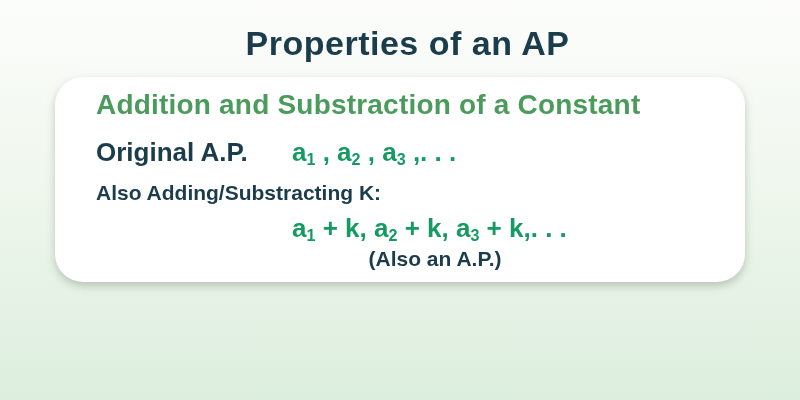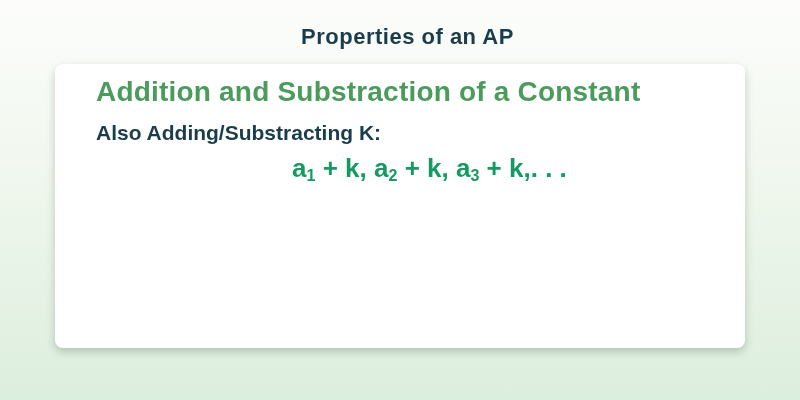"Properties of an AP" .page-title { font-size: 22px -> 34px }
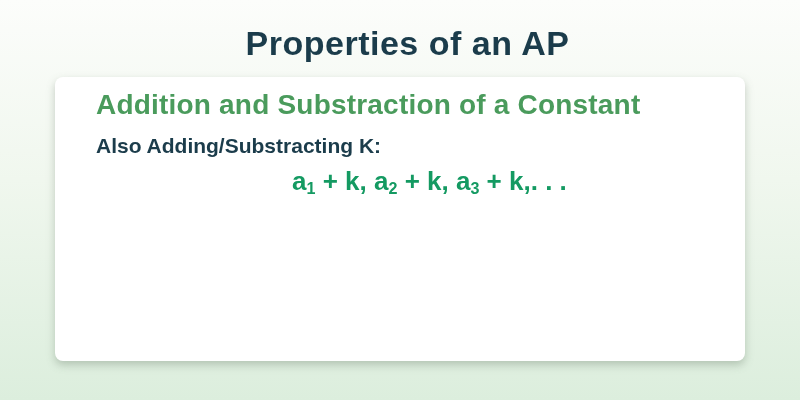"Addition and Substraction of a" .card { border-radius: 8px -> 28px; height: 284px -> 205px }
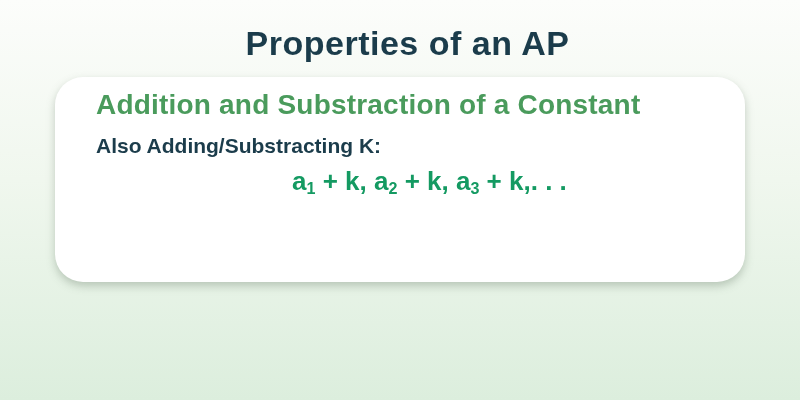"Original A.P." div.original-row { html: none -> <div> <span>Original A.P.</span> <span>a<sub>1</sub> , a<sub>2</sub> , a<sub>3</sub> ,. . .</span> </div> }
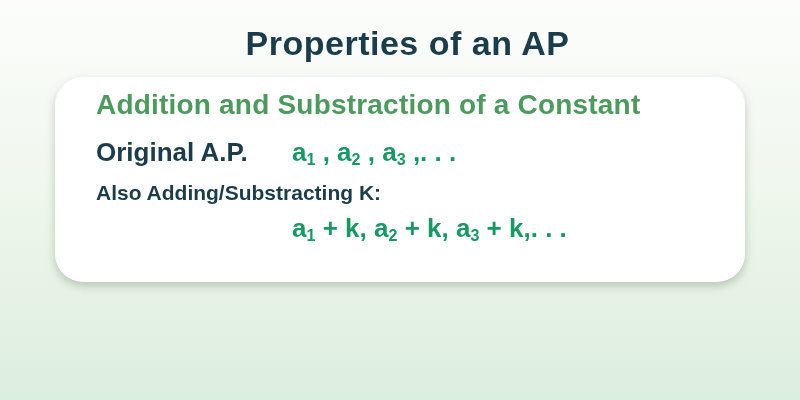"(Also an A.P.)" div.also-label { html: none -> <div>(Also an A.P.)</div> }
